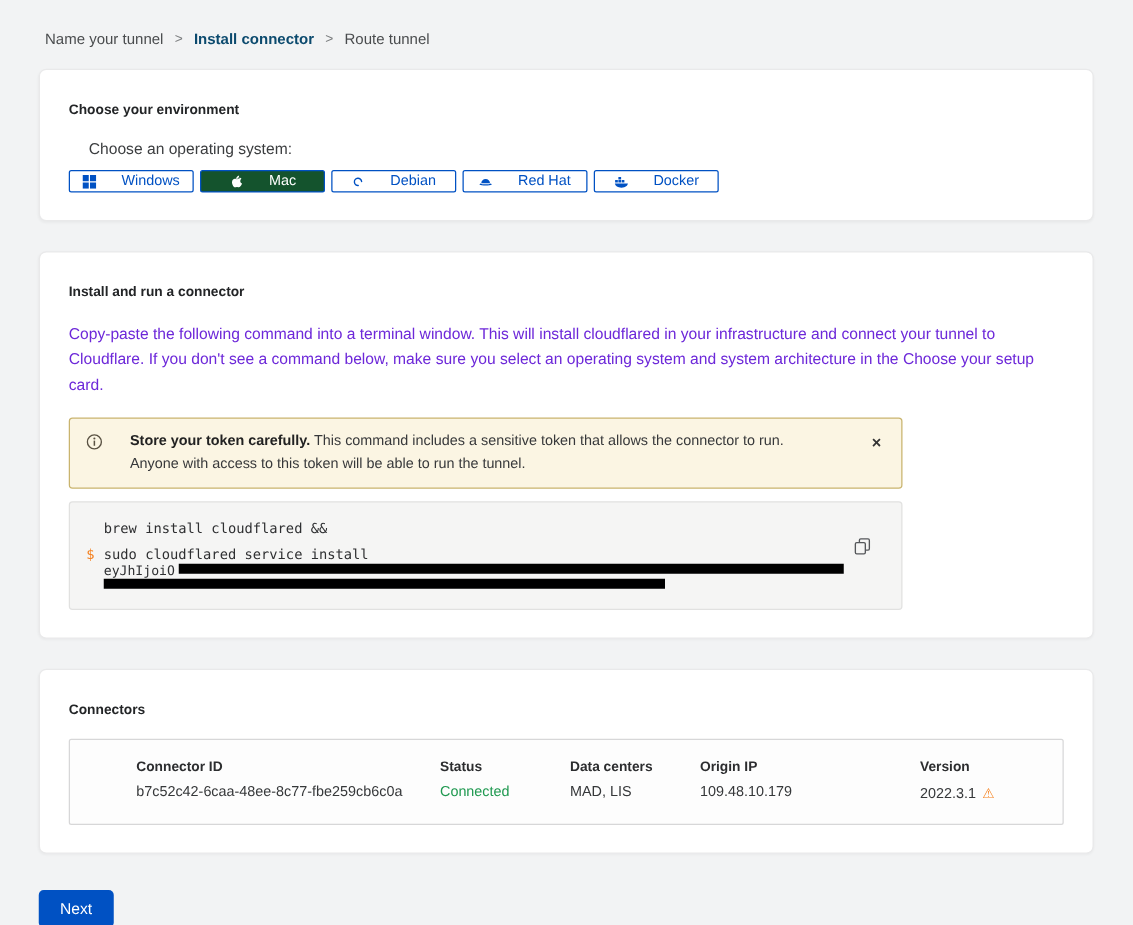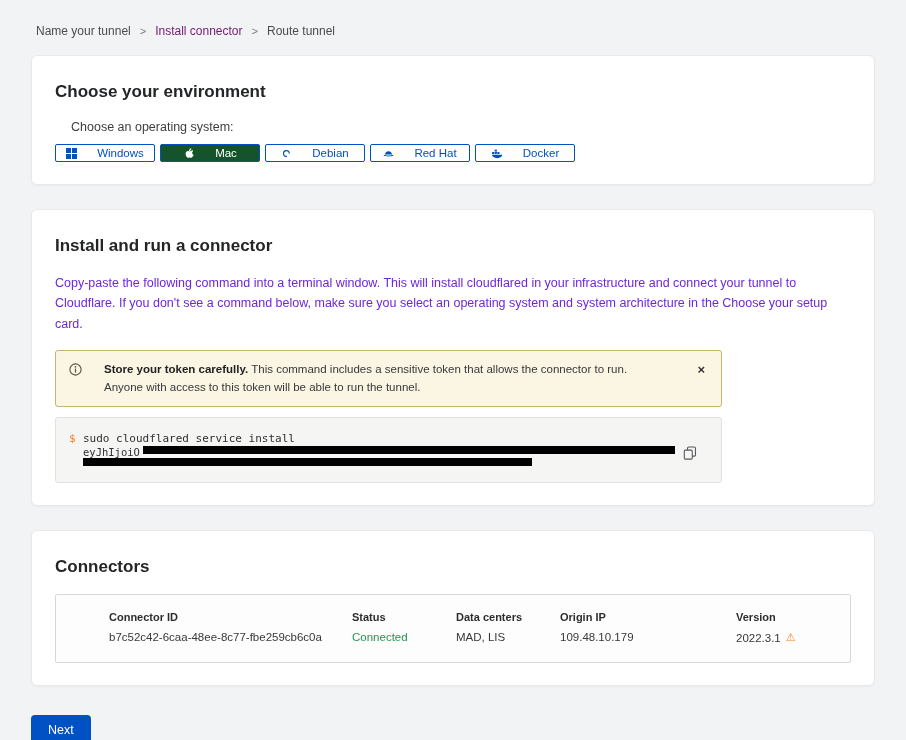"Install connector" .breadcrumb .crumb.current { color: #701a75 -> #0c4a6e; font-weight: normal -> bold }
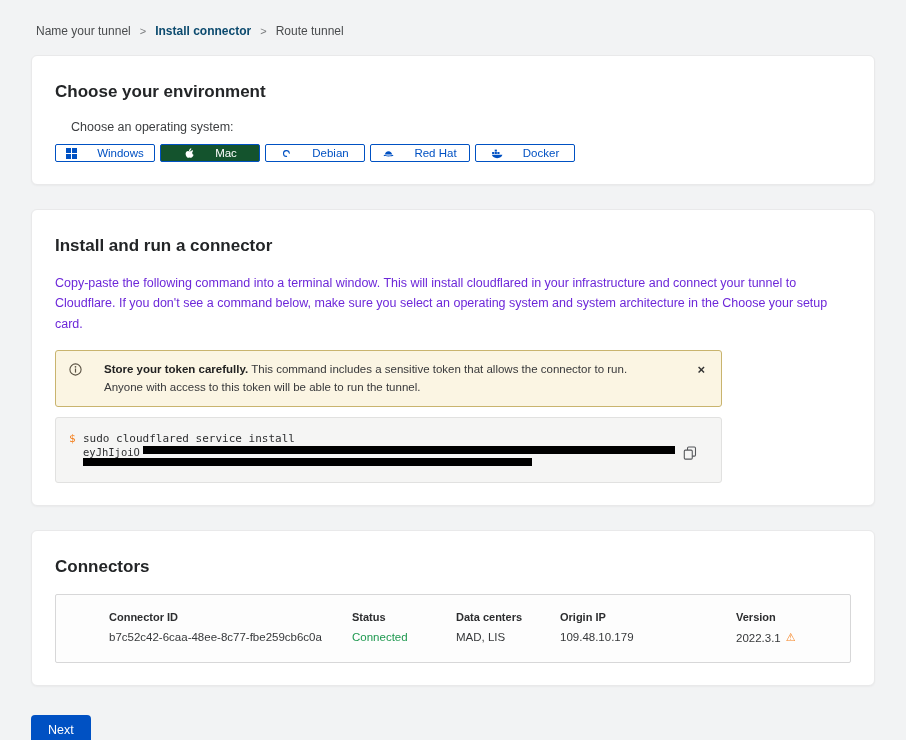"Choose your environment" .card-title { font-size: 17px -> 11px }
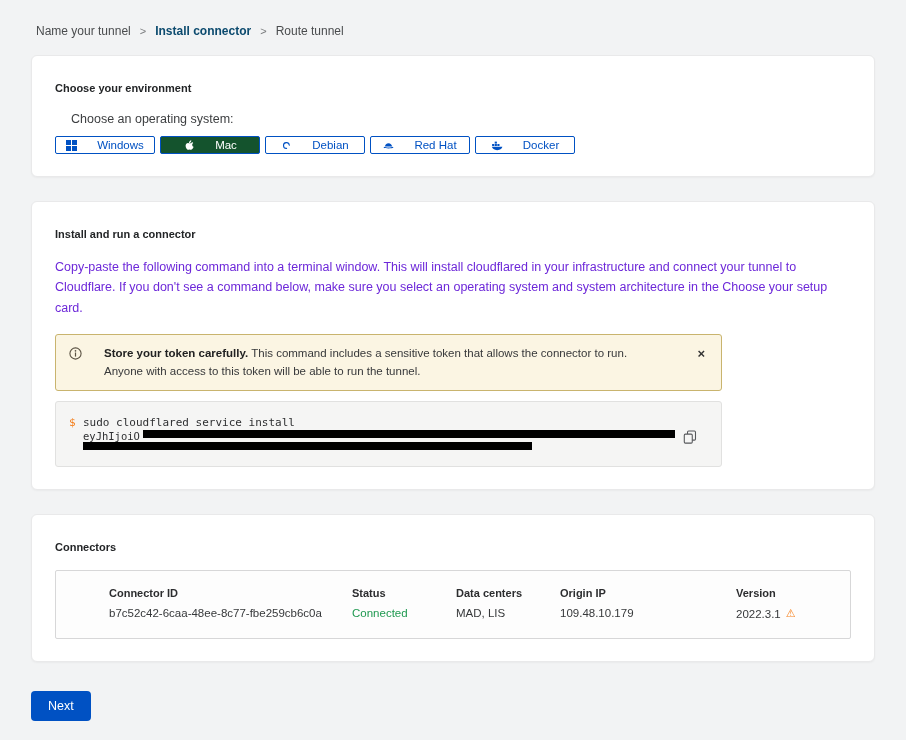"brew install cloudflared &&" div.code-line { html: none -> <div> <span></span> <span>brew install cloudflared &amp;&amp;</span> </div> }
